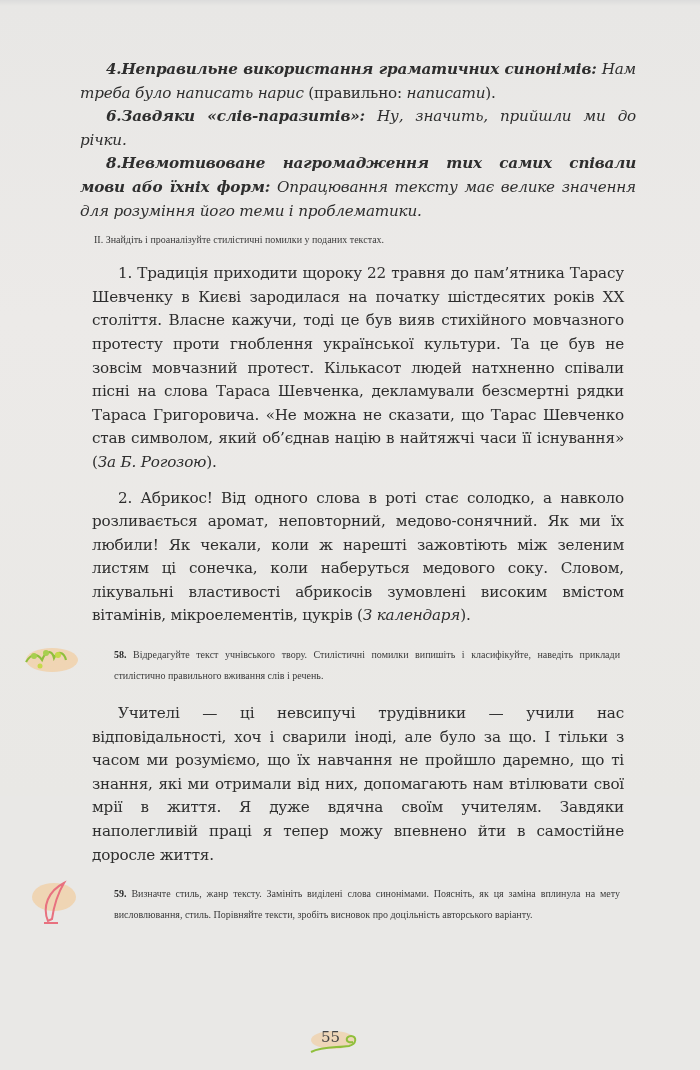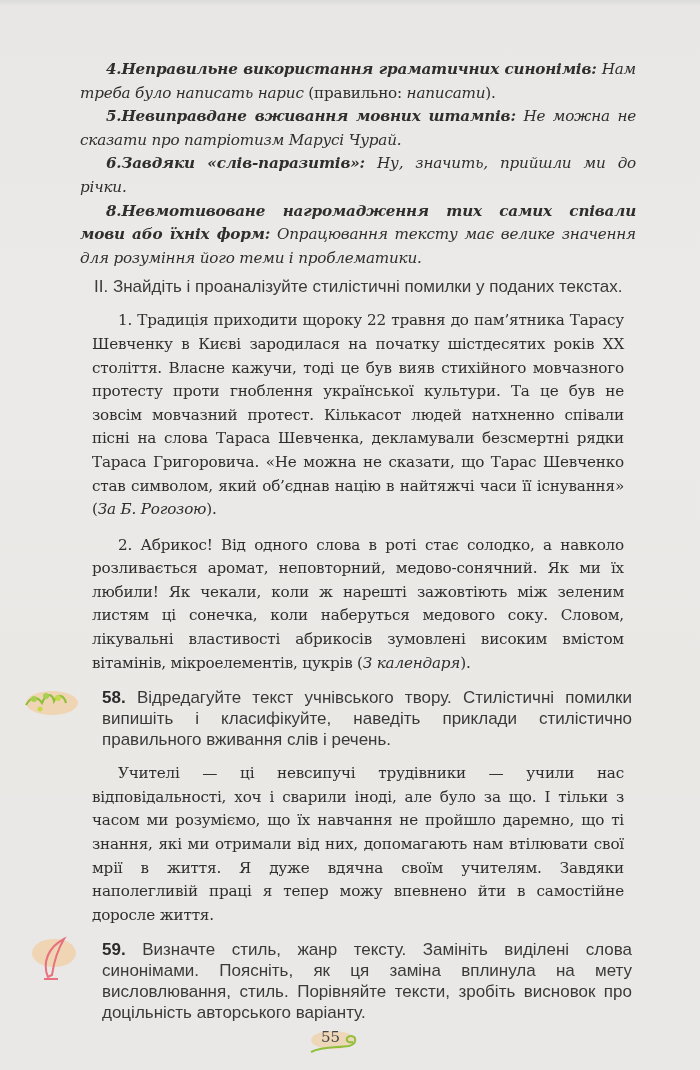"5.Невиправдане вживання мовних штампів:" p.rule-line { html: <p> <b>5.</b><b>Невиправдане вживання мовних штампів:</b> <i>Не можна не сказати про патріотизм Марусі Чурай.</i> </p> -> none }
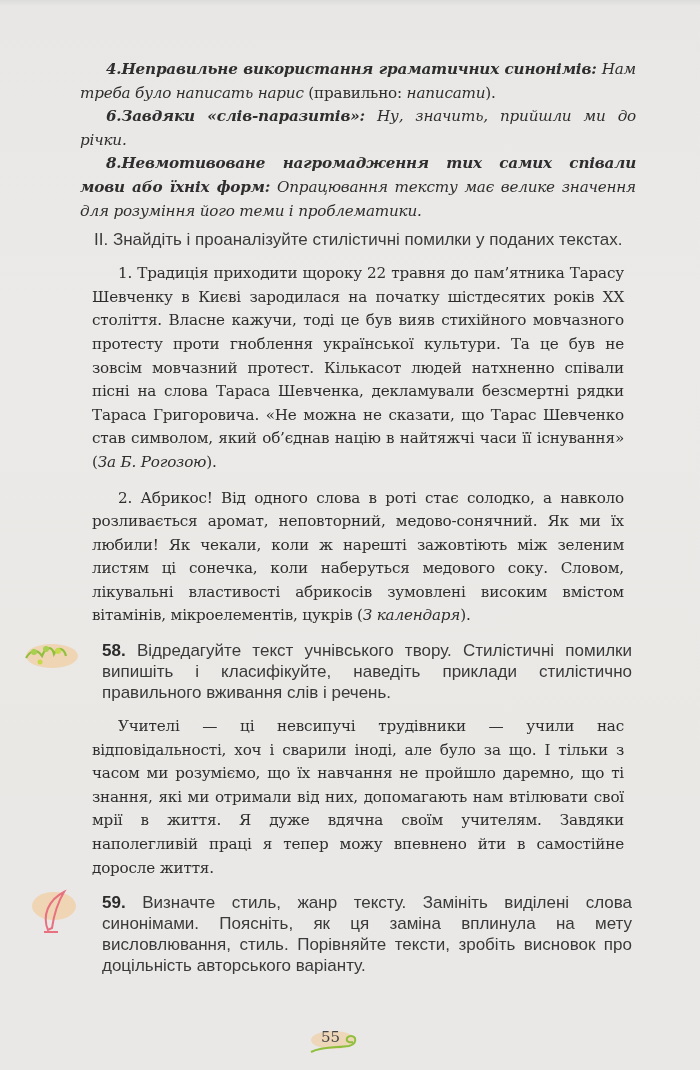"II. Знайдіть і проаналізуйте стилістичні" .sans { font-family: Liberation Sans, sans-serif -> Liberation Serif, serif; font-size: 17px -> 10px }
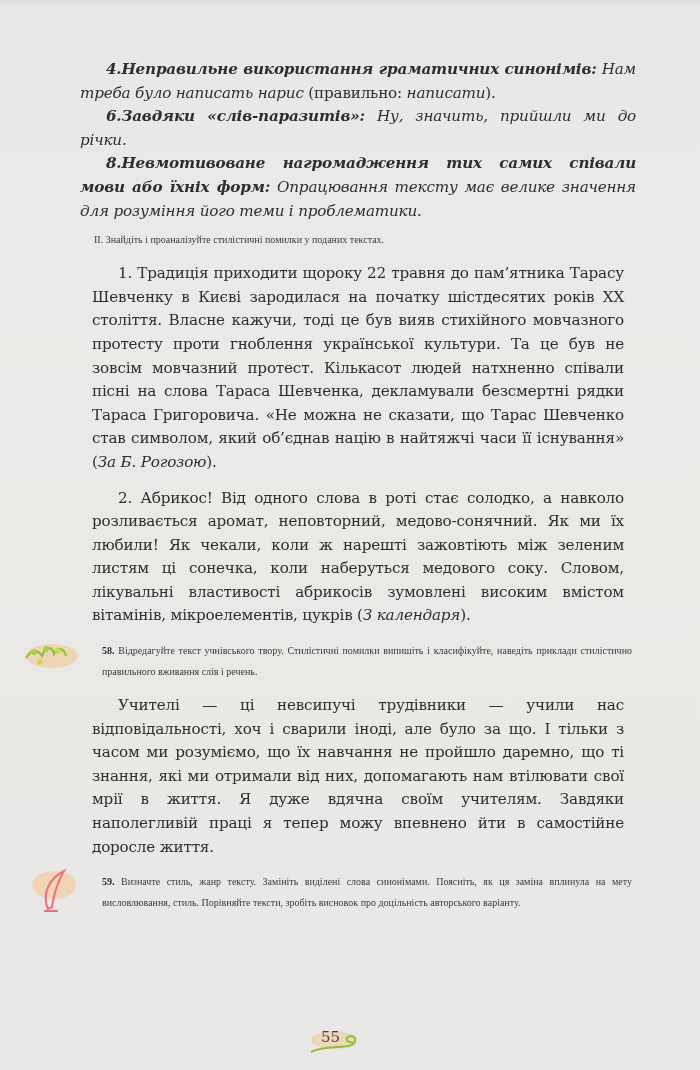"58. Відредагуйте текст учнівського" .exercise p { margin: 4px -> 16px }
